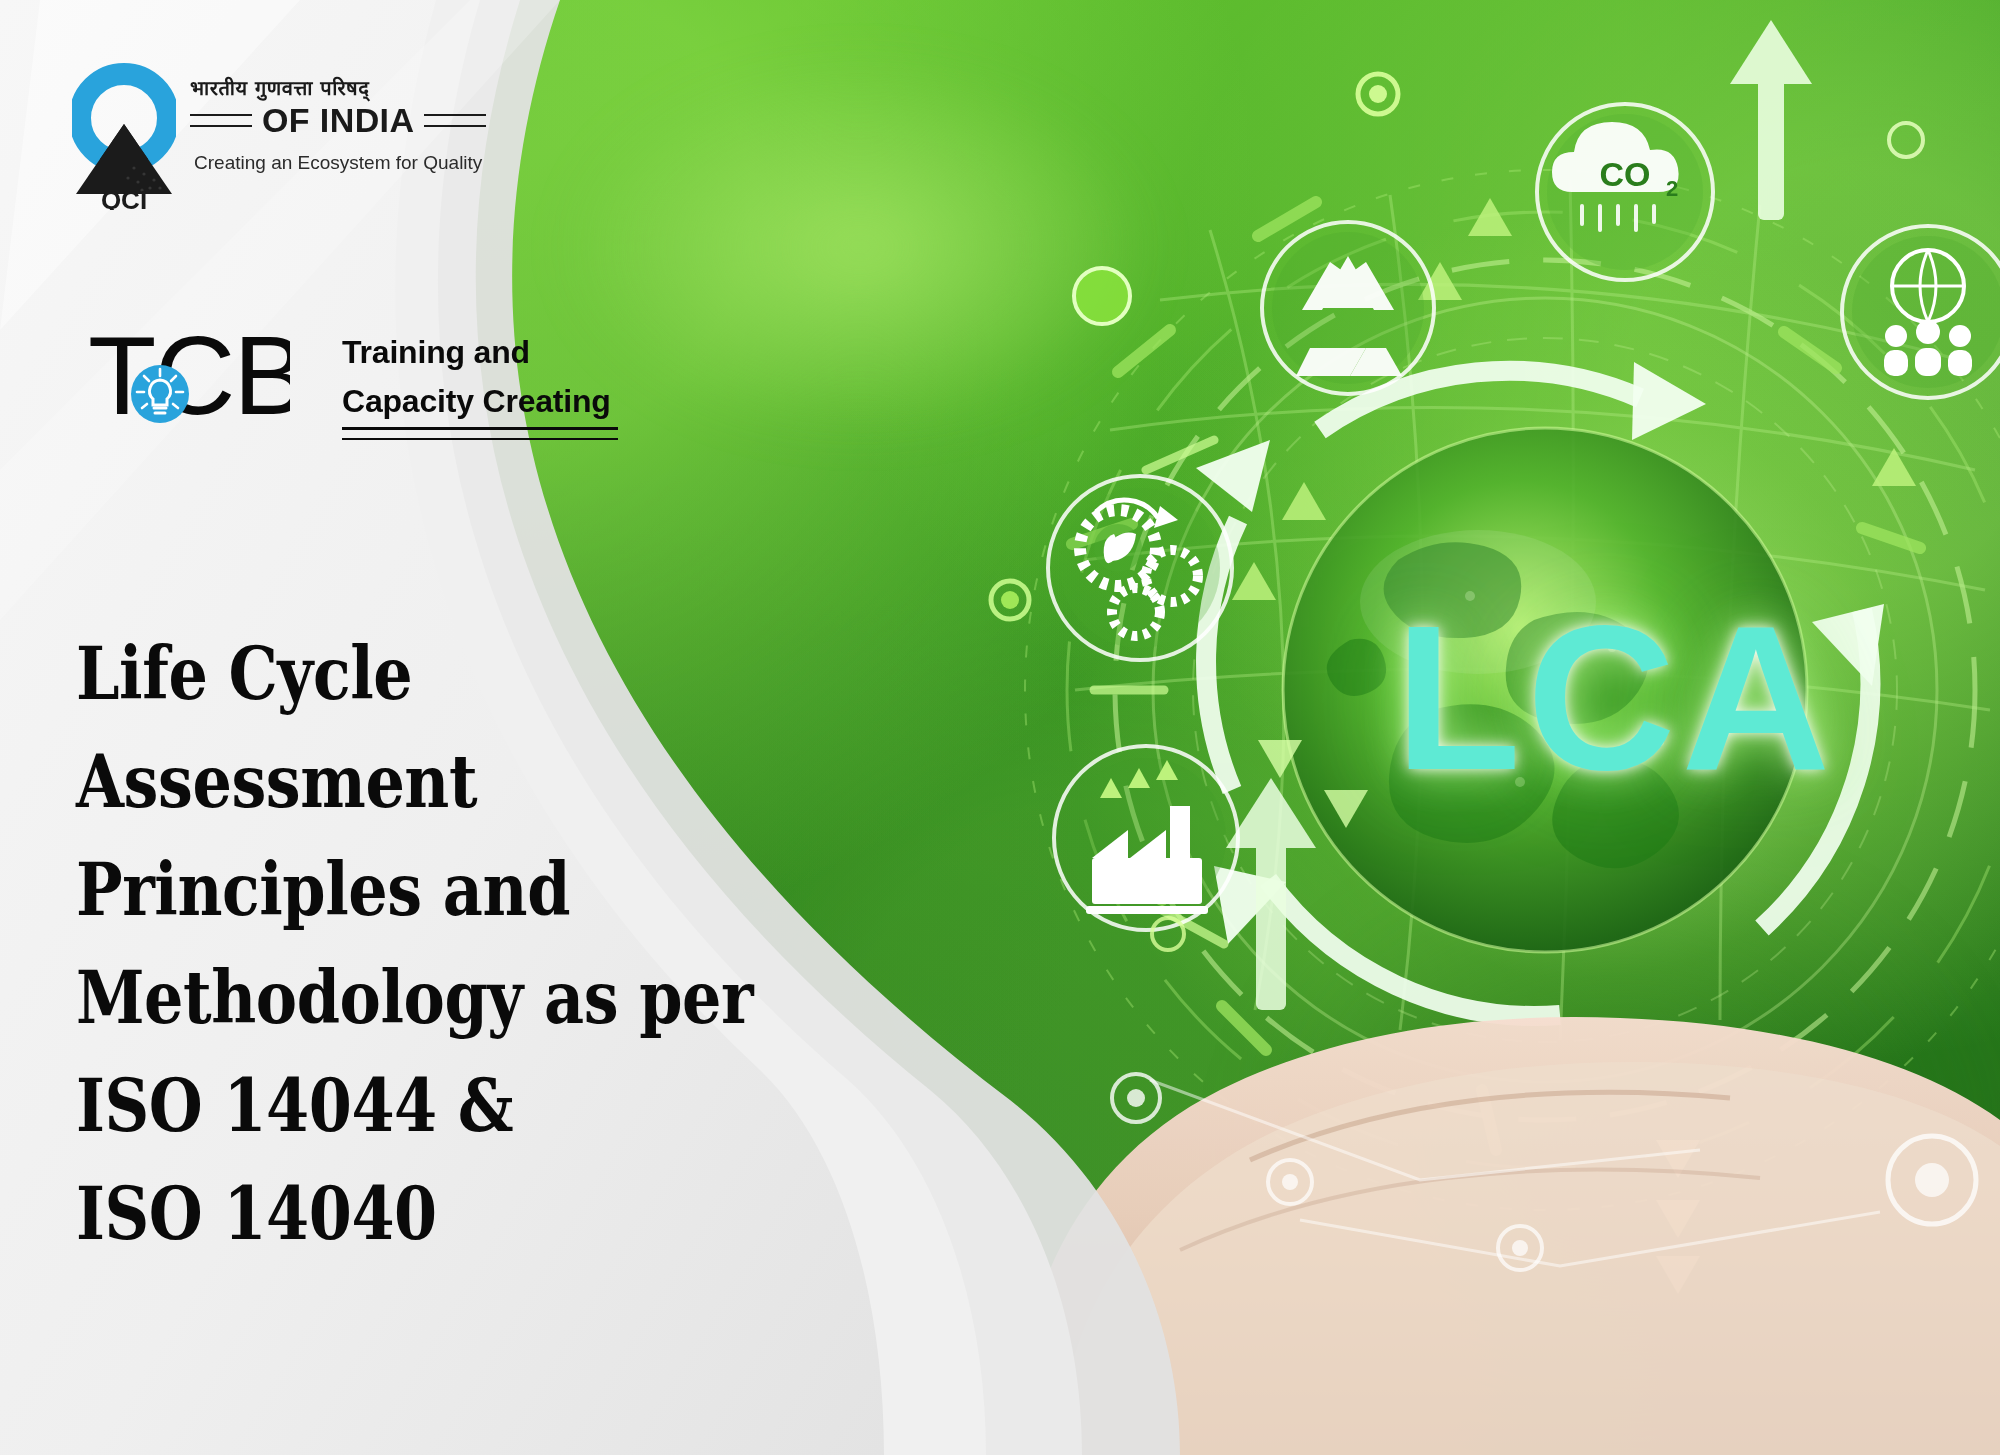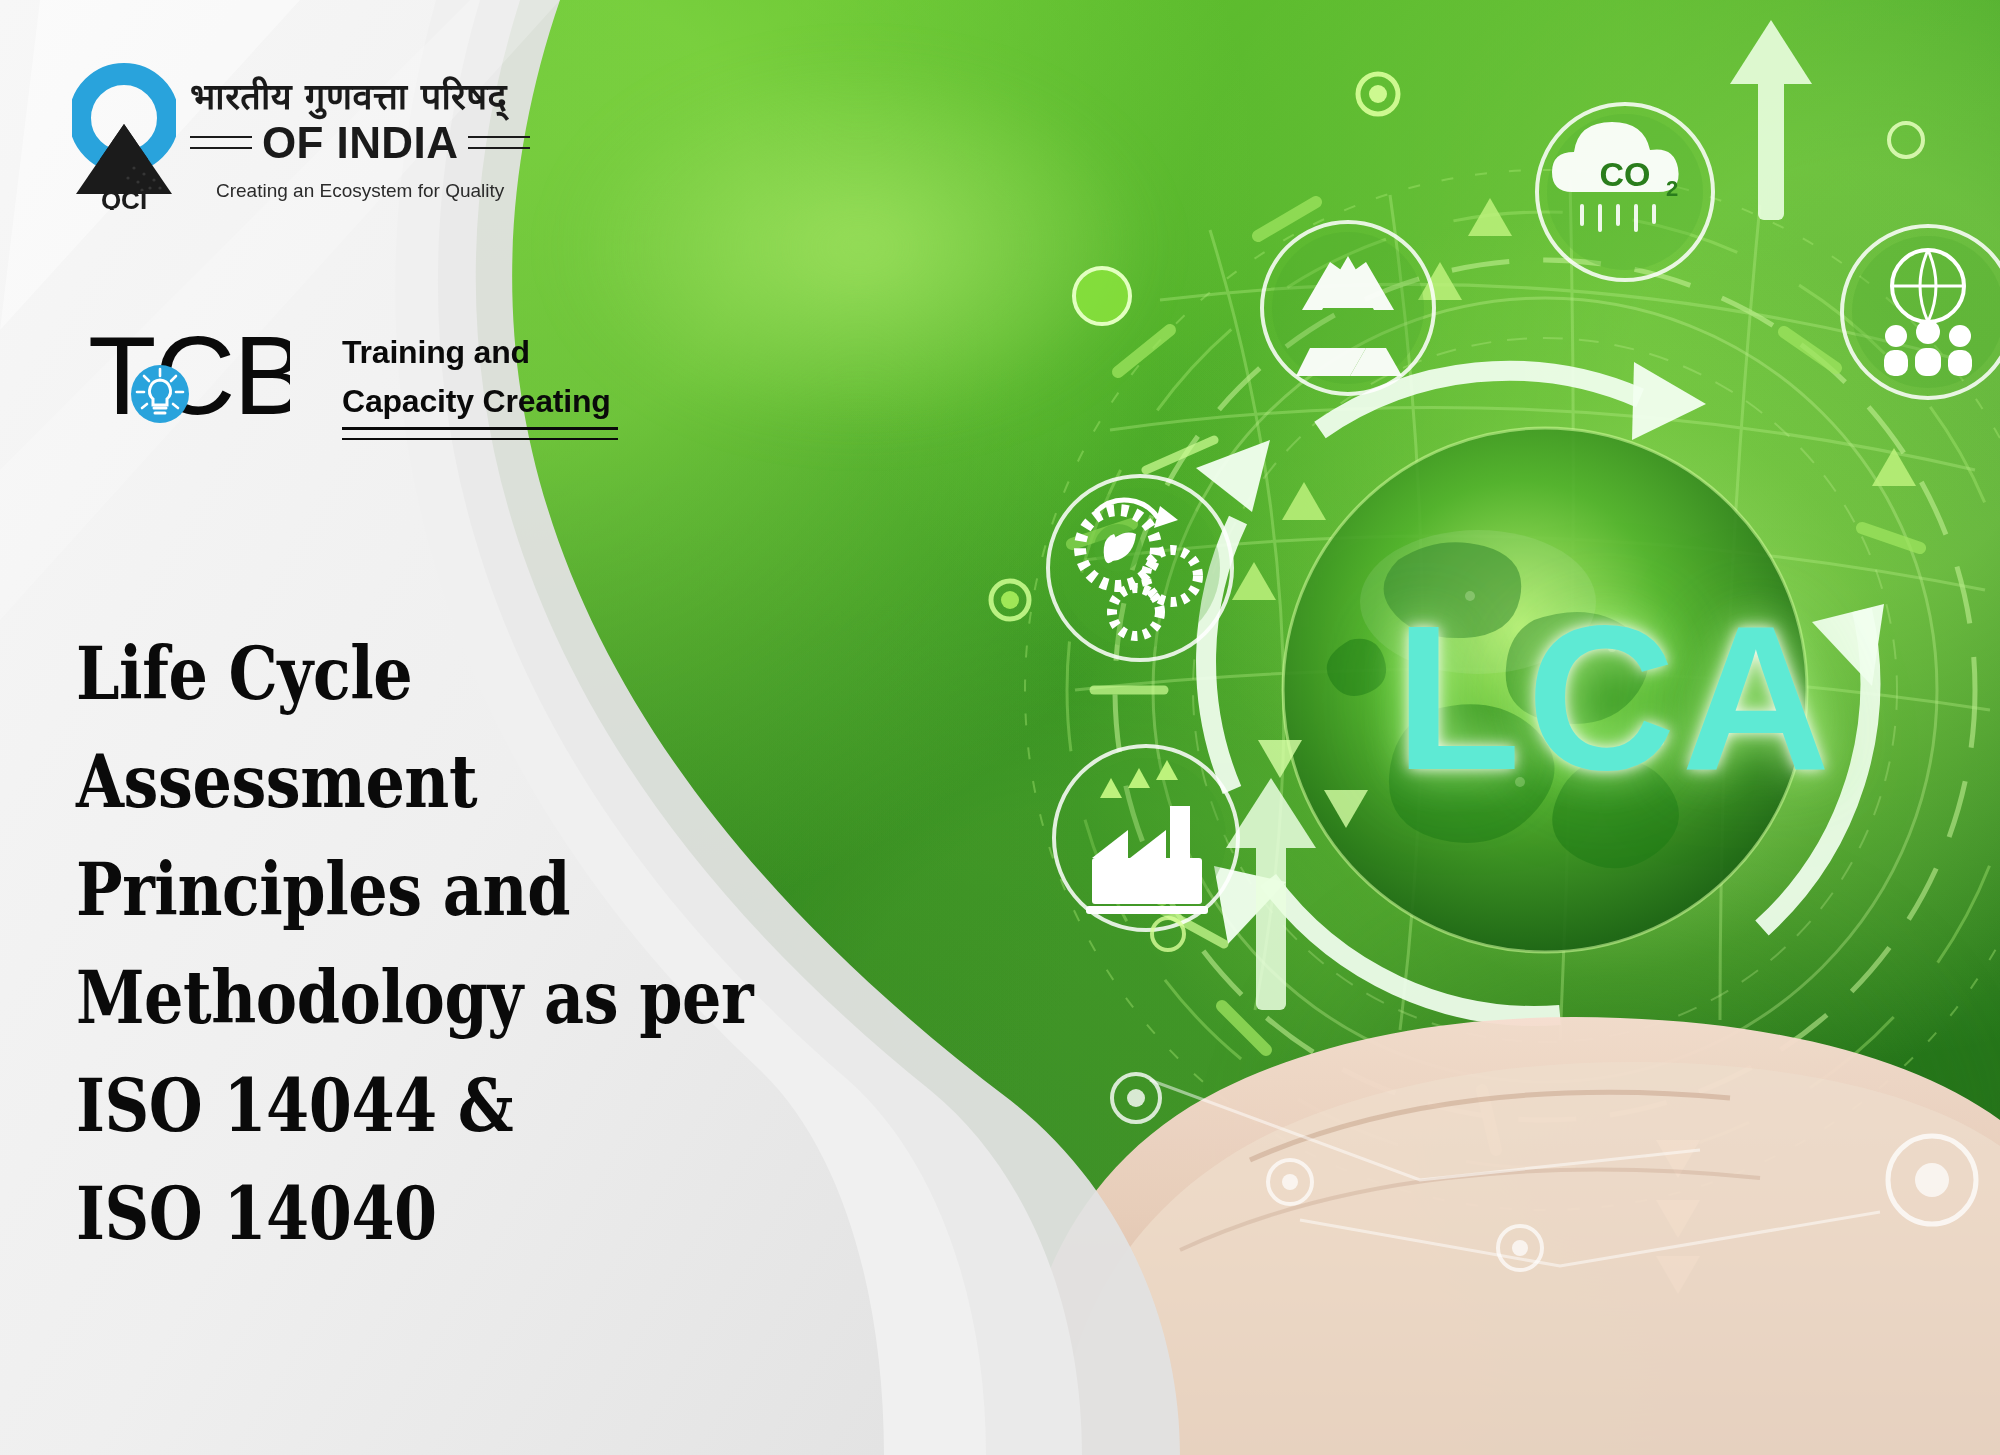"भारतीय गुणवत्ता परिषद्" .qci-hindi { font-size: 36px -> 20px }
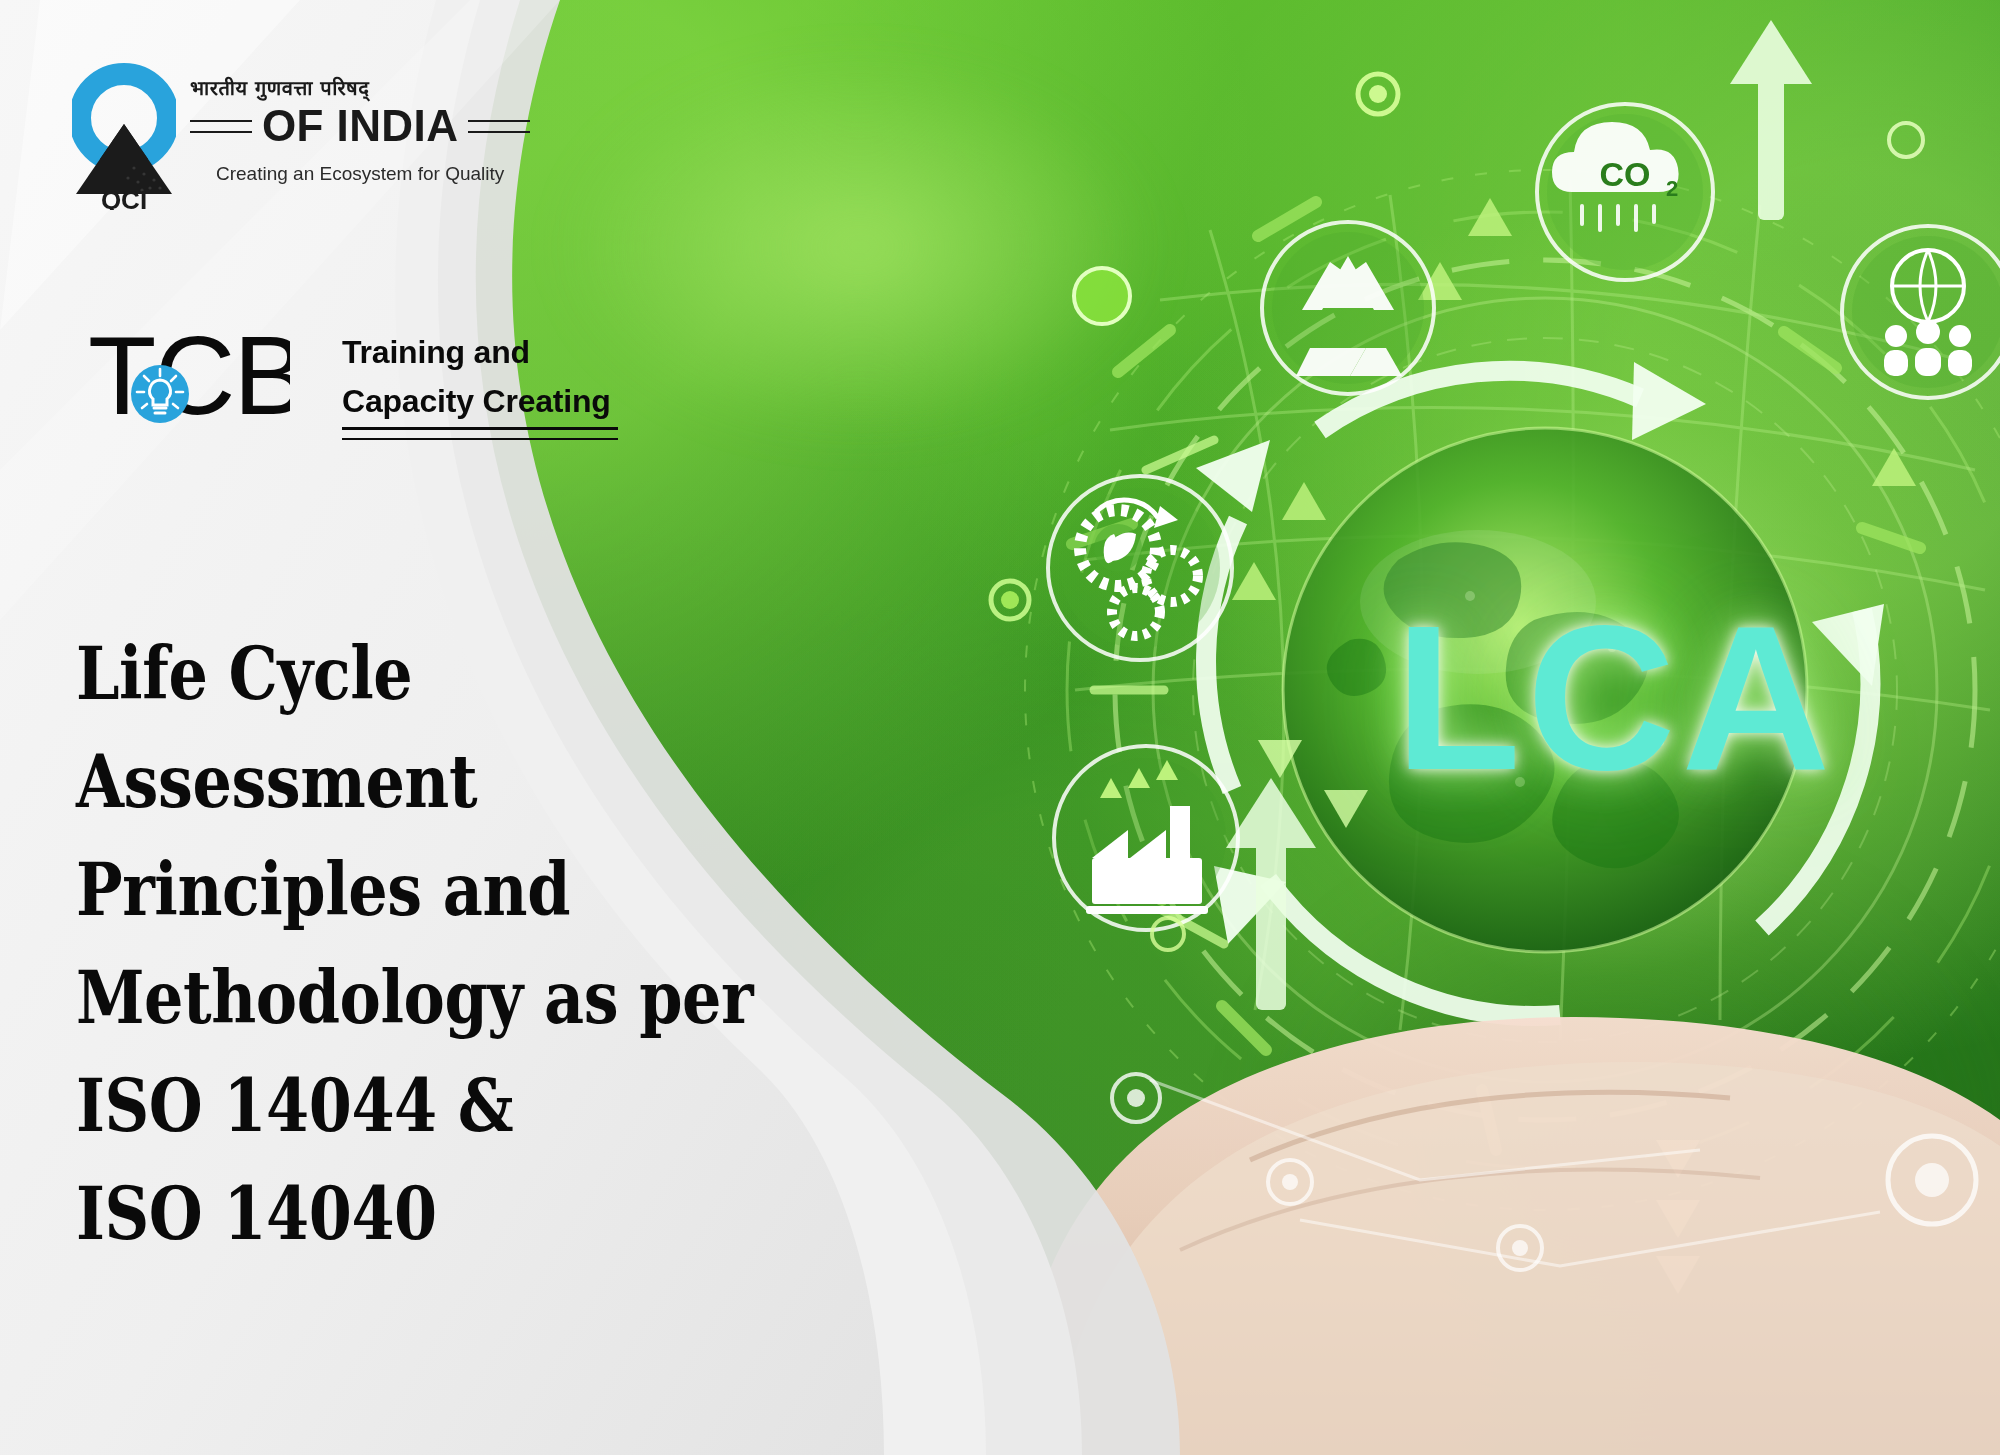"OF INDIA" .qci-india { font-size: 44px -> 34px }
